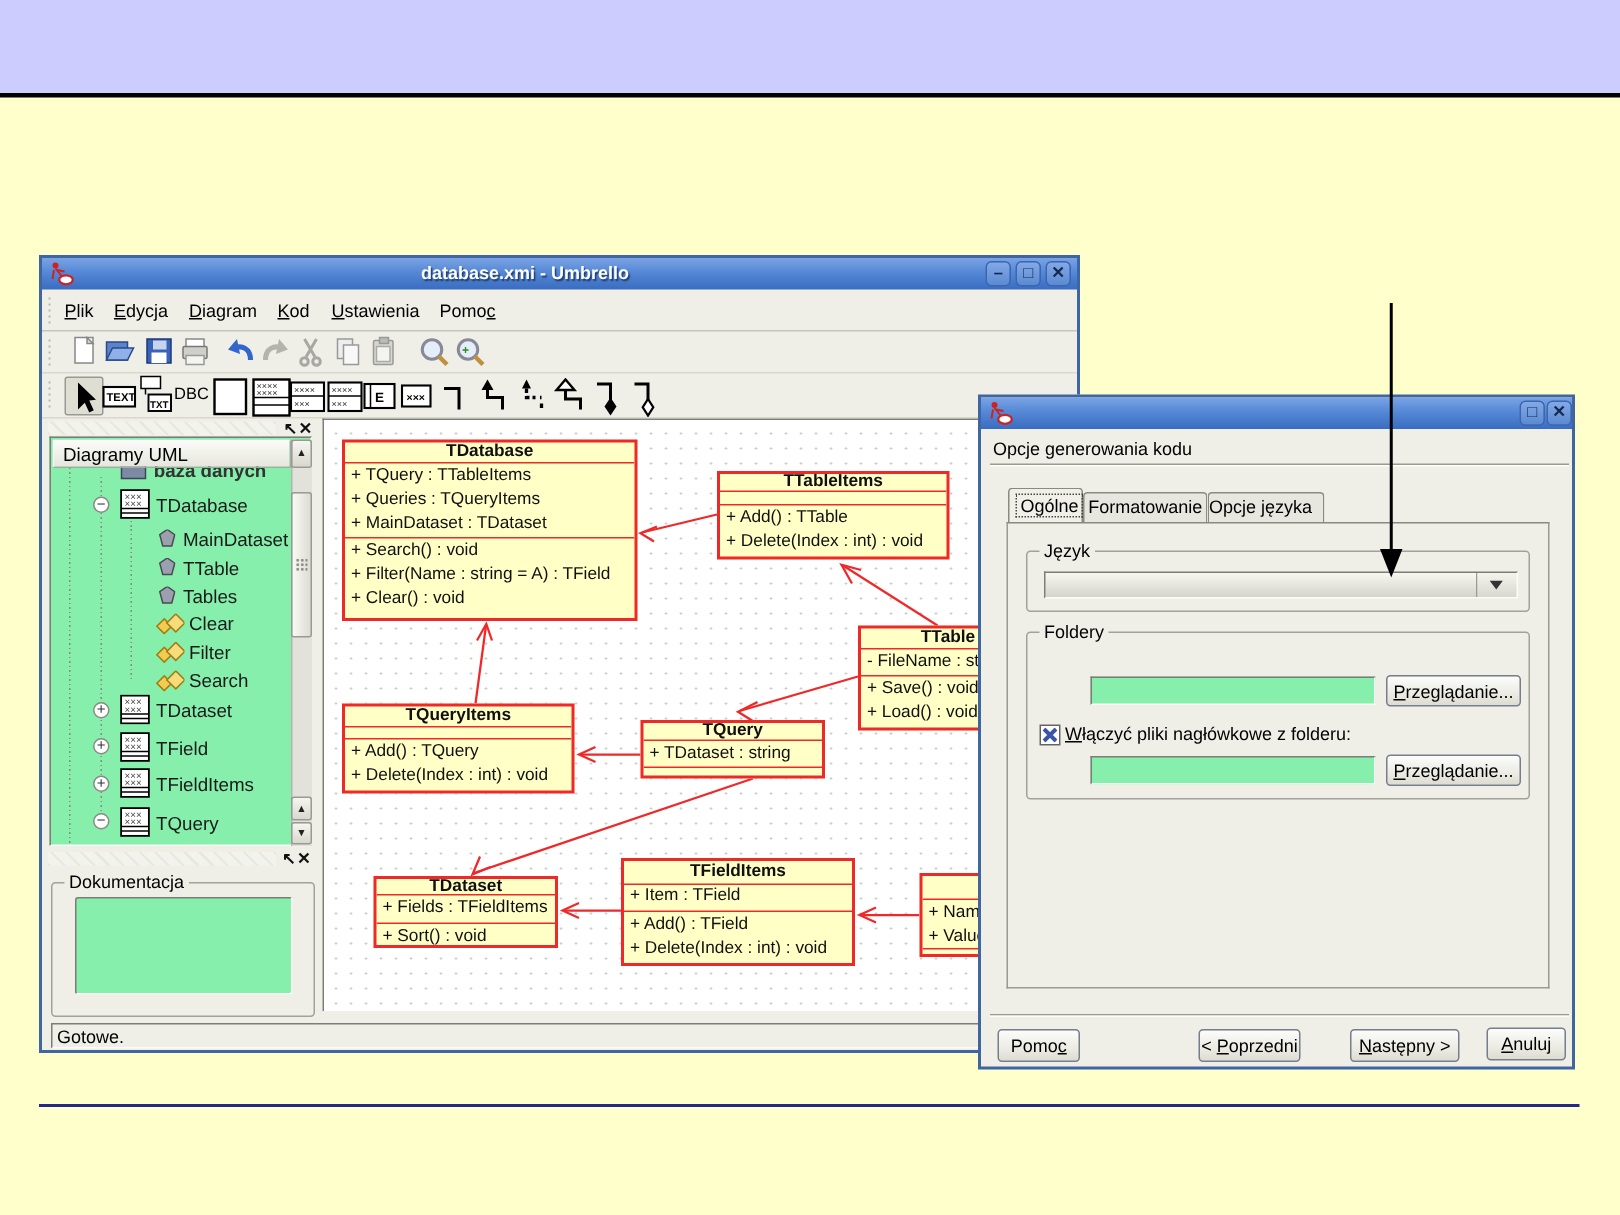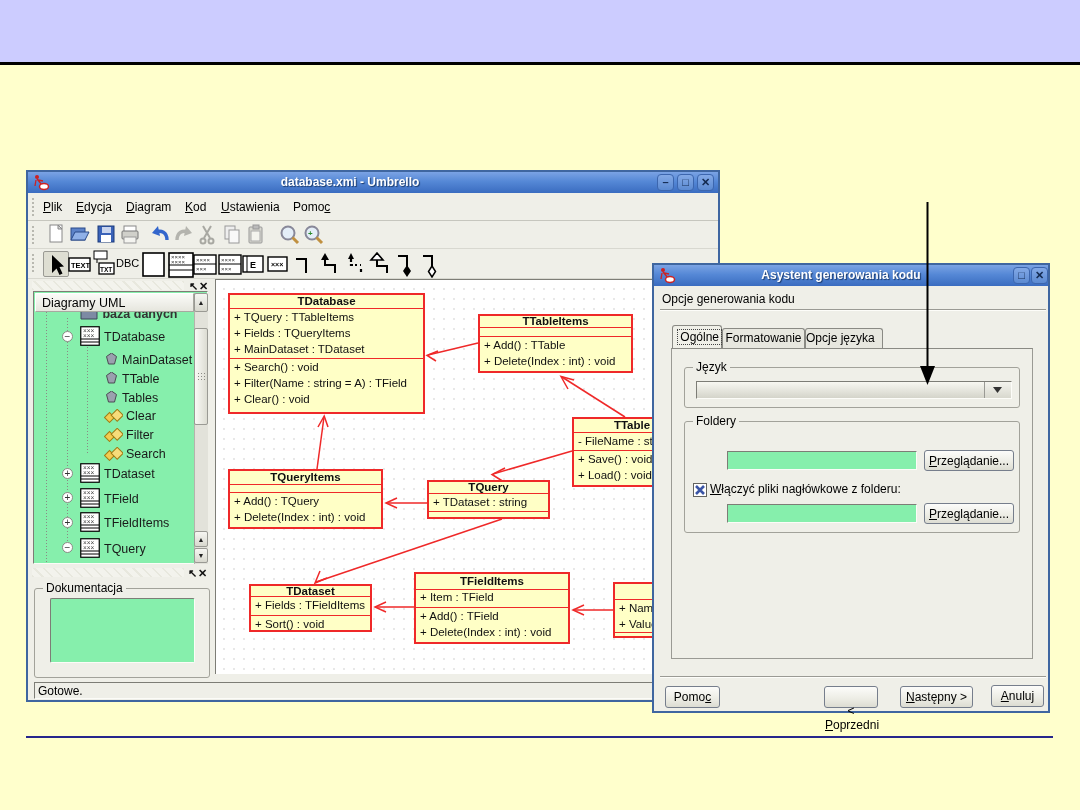"Asystent generowania kodu" span.cap { html: <span>Asystent generowania kodu</span> -> none }
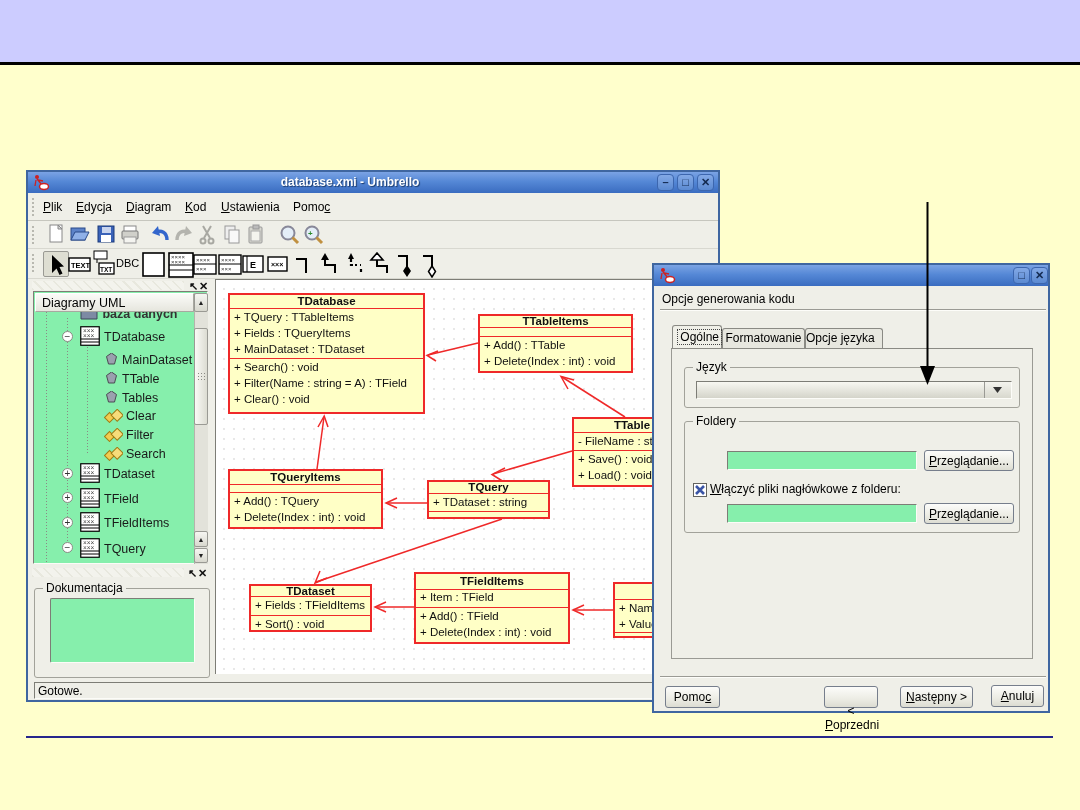"+ Fields : TQueryItems" div.r { text: Fields -> Queries }
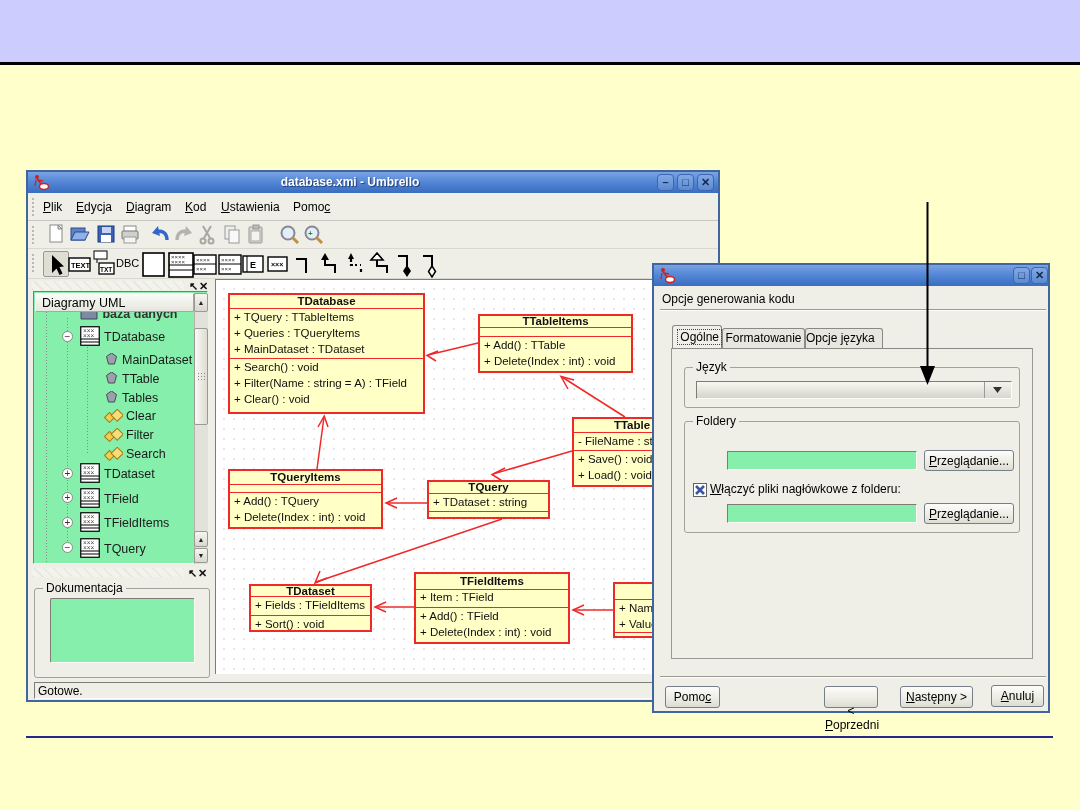"< Poprzedni" div.abs { left: 170px -> 145px; padding-top: 17px -> 3px; width: 54px -> 68px }
